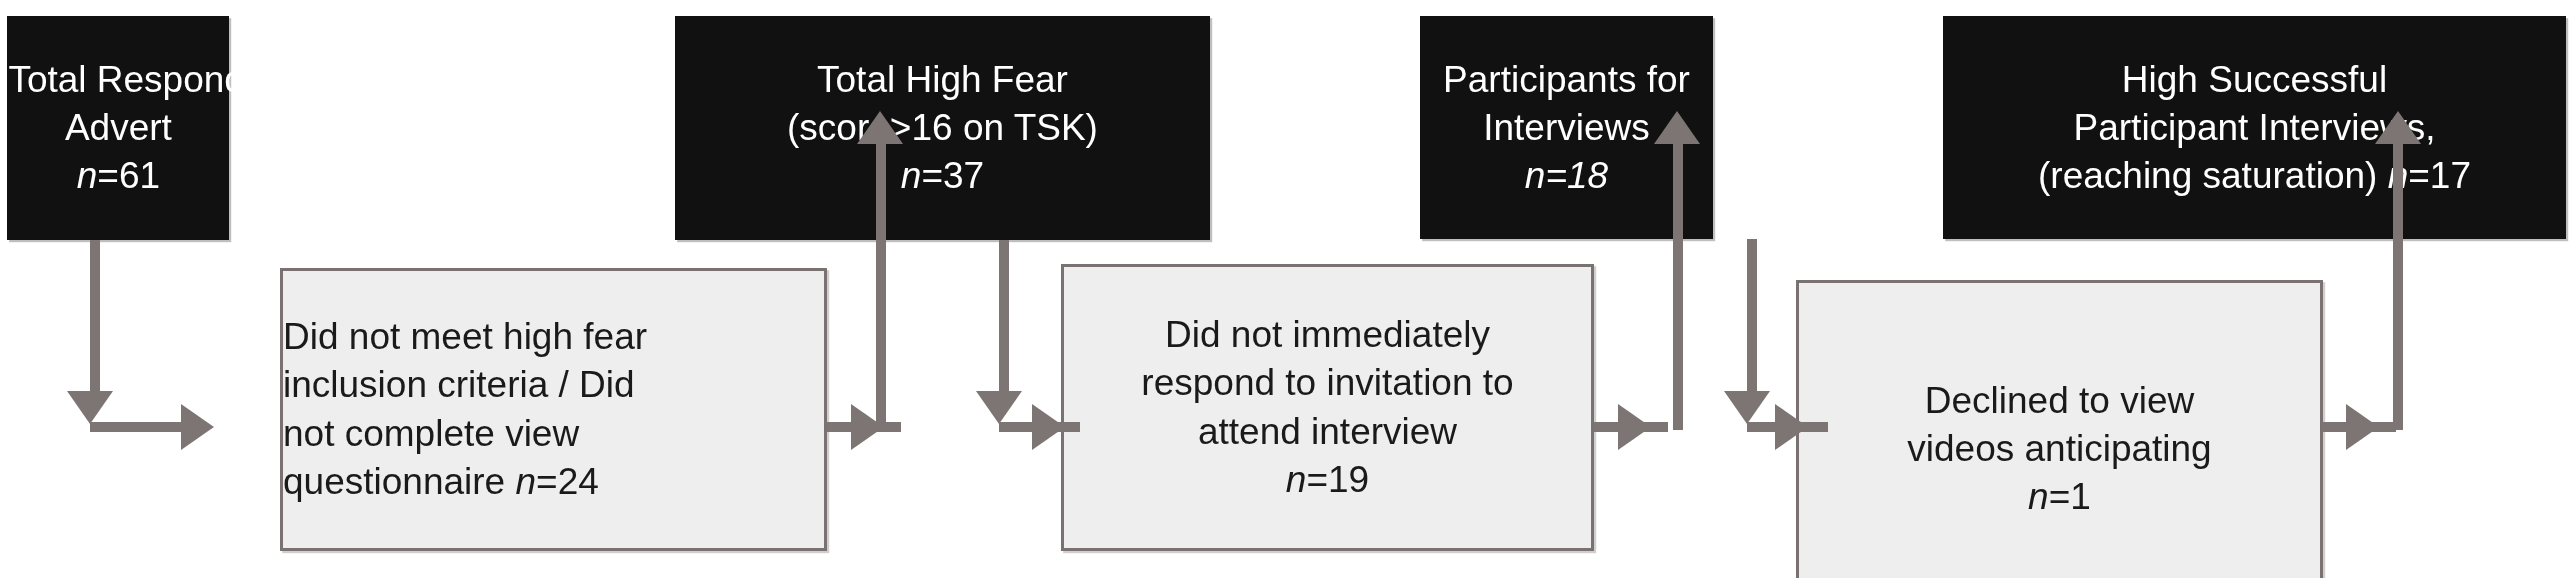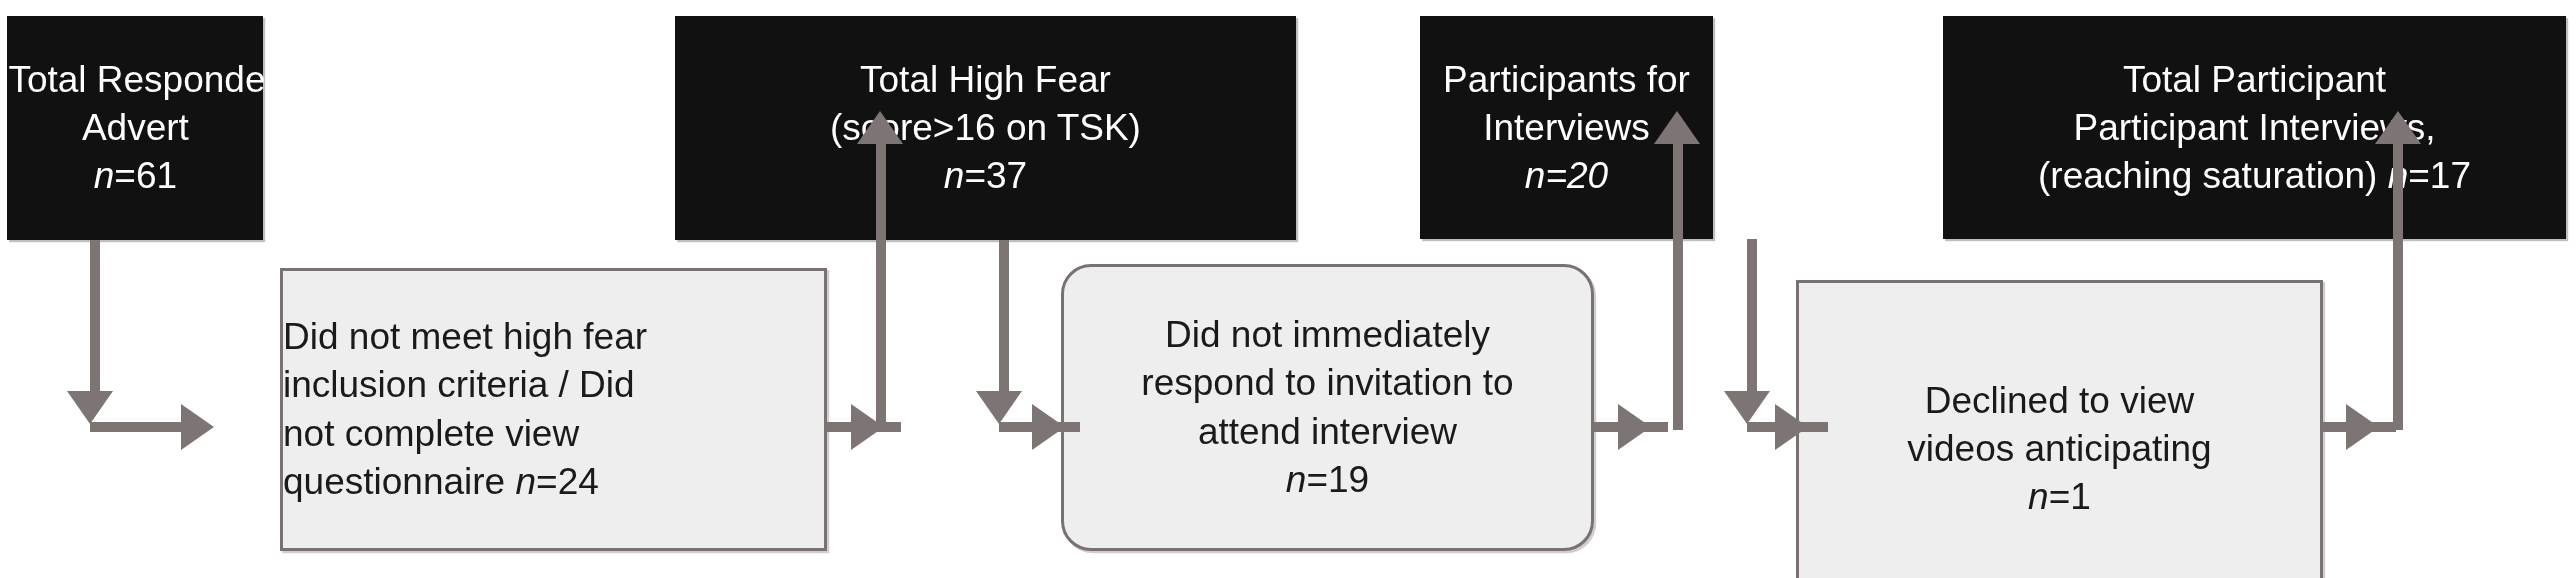"Total Responders to" div.node { width: 256px -> 222px }
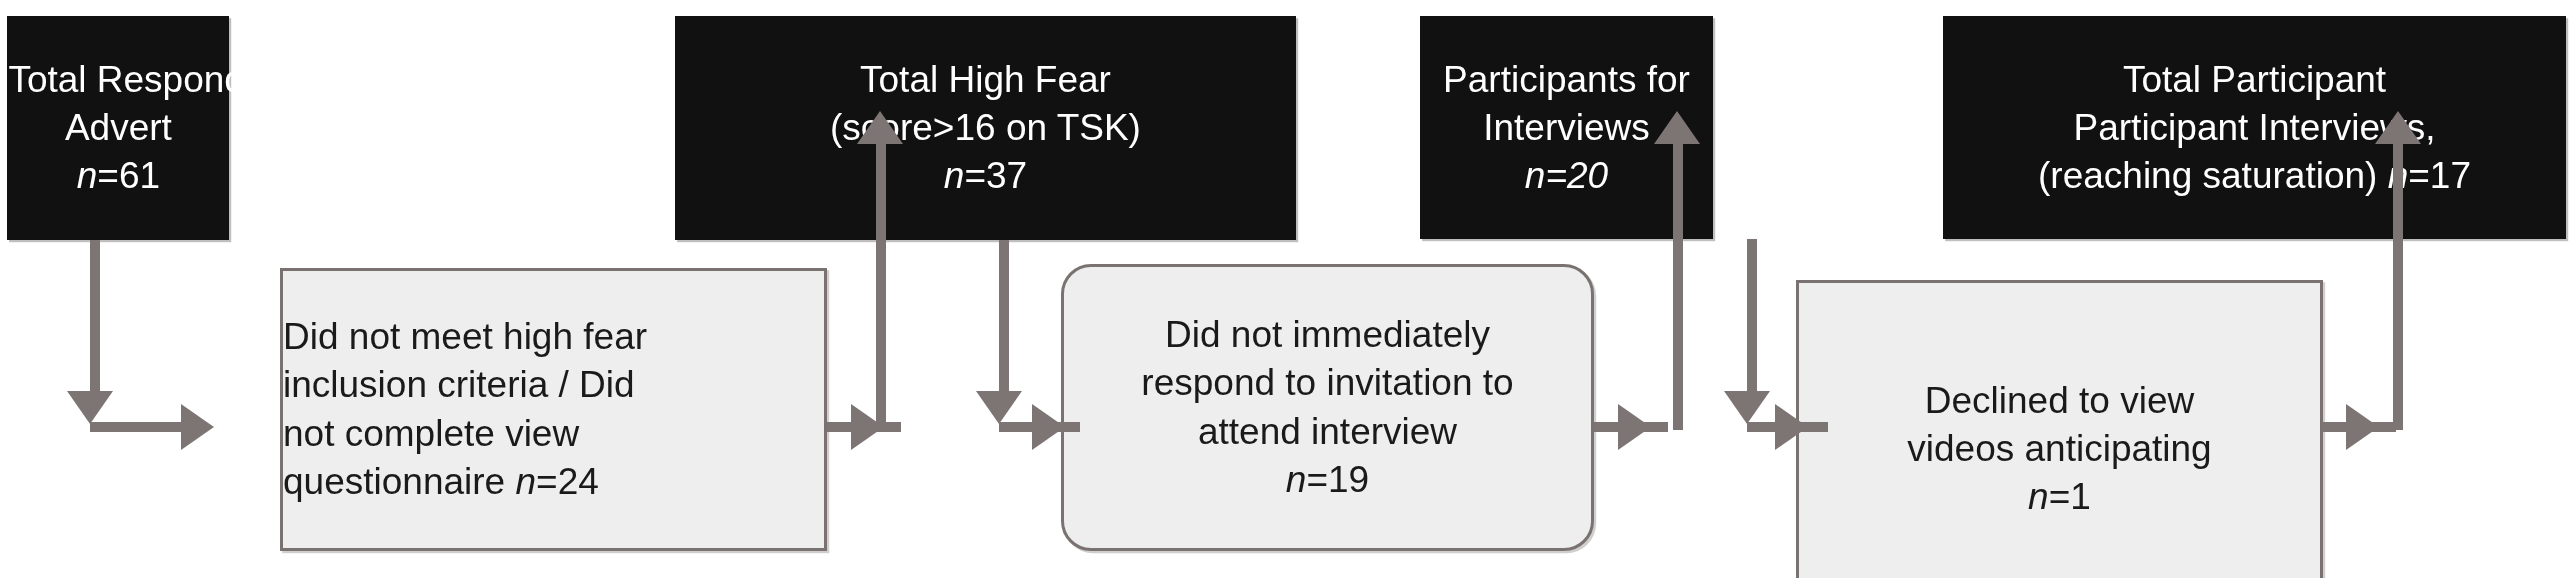"Total High Fear" div.node { width: 621px -> 535px }
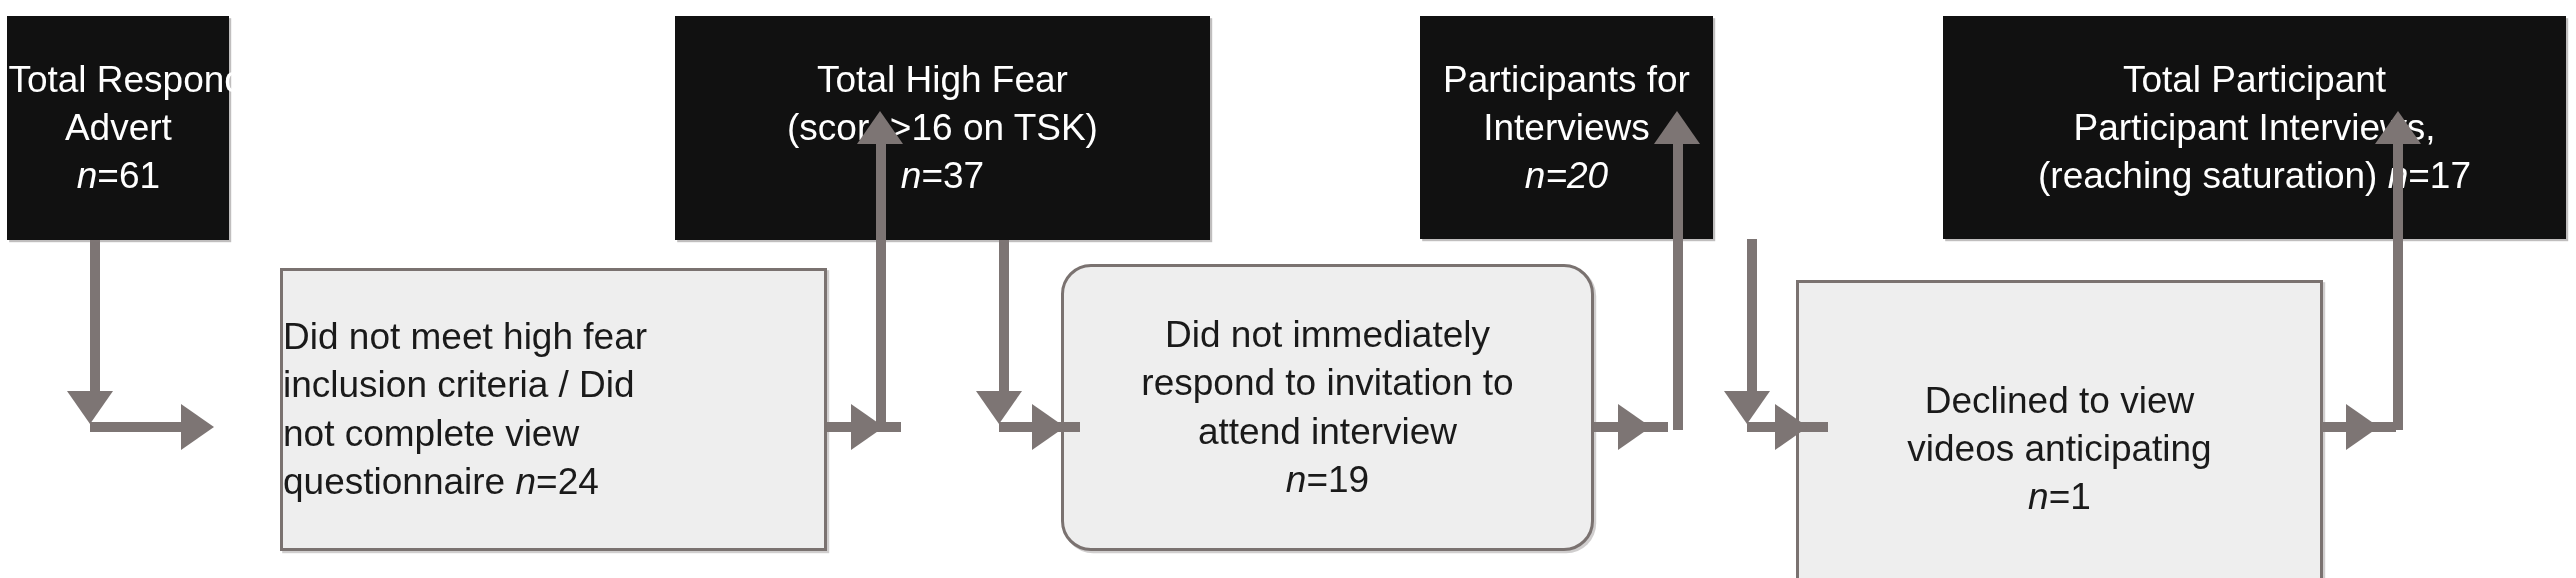"Total Participant" span.line { text: Total Participant -> High Successful }
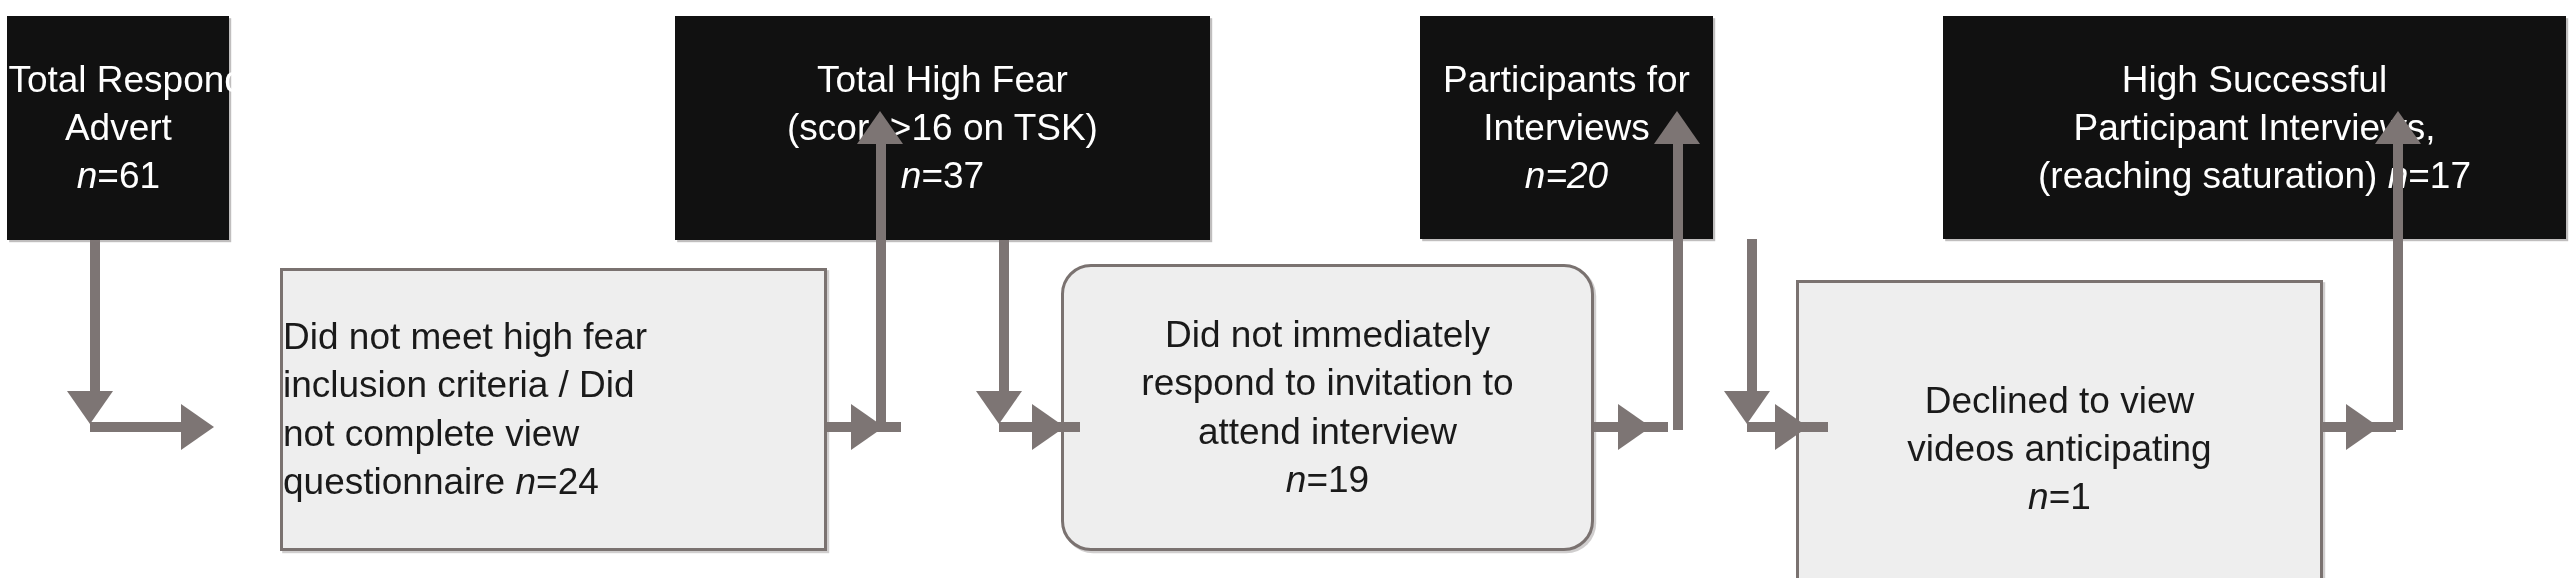"=20" span { text: 20 -> 18 }
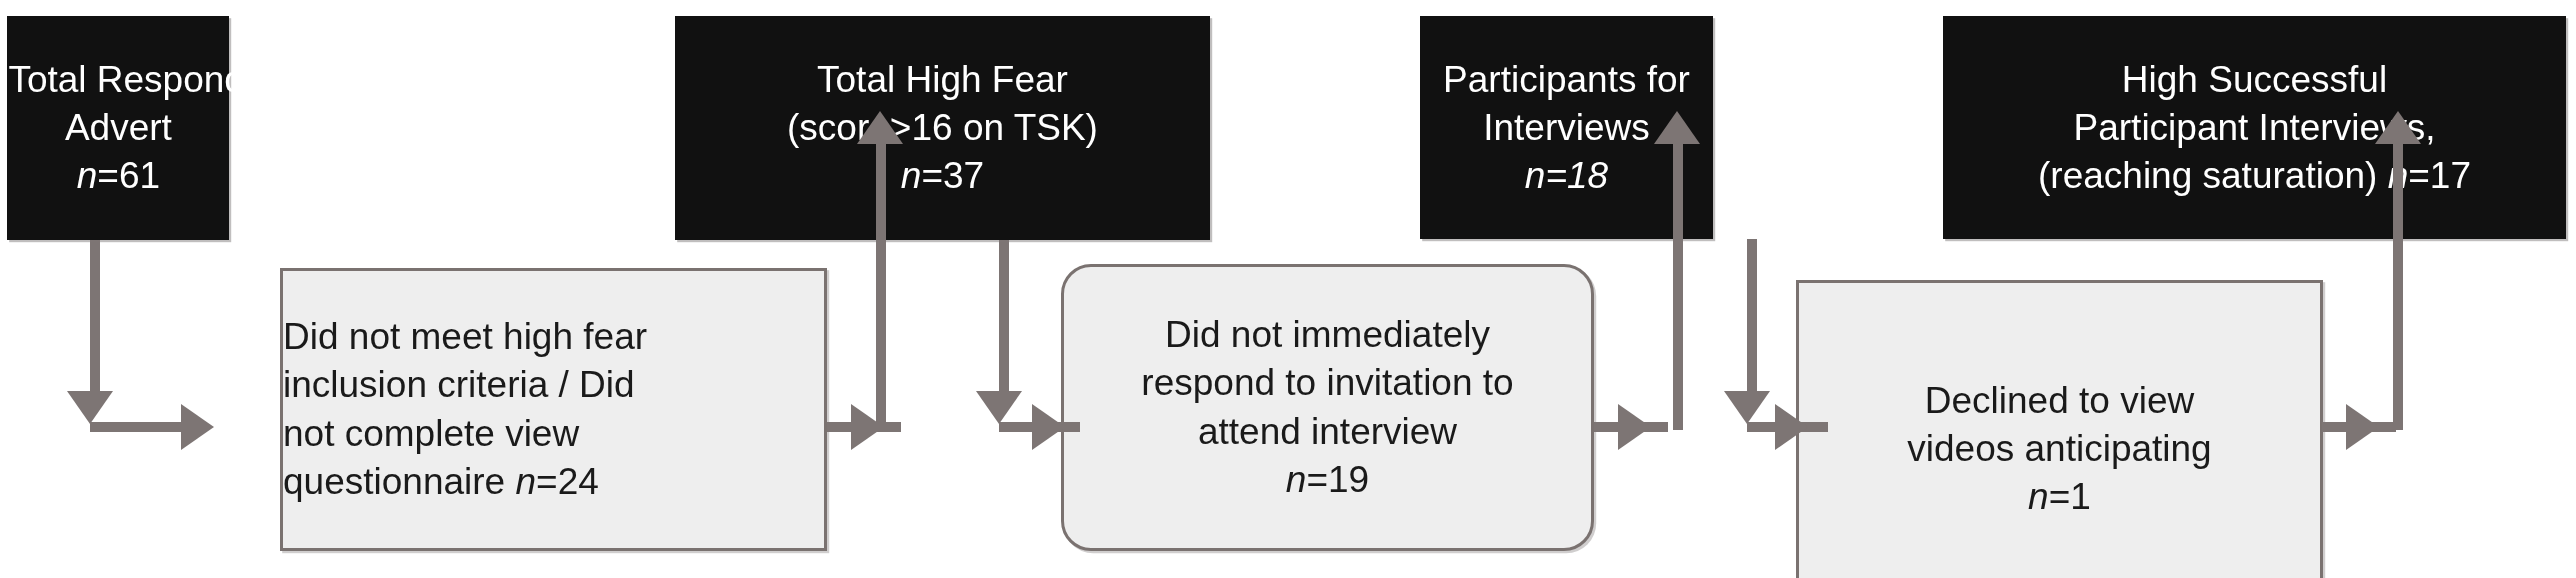"Did not immediately" div.node { border-radius: 30px -> none }
